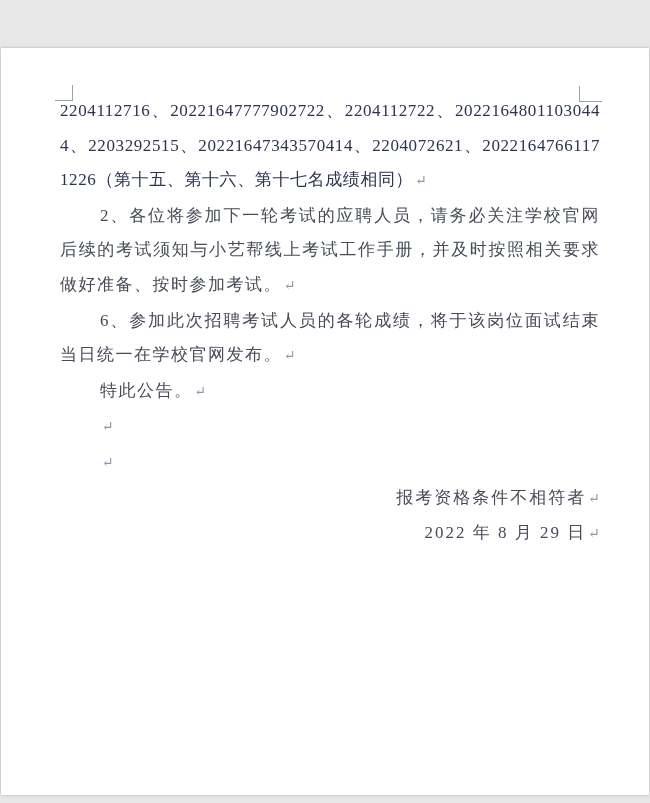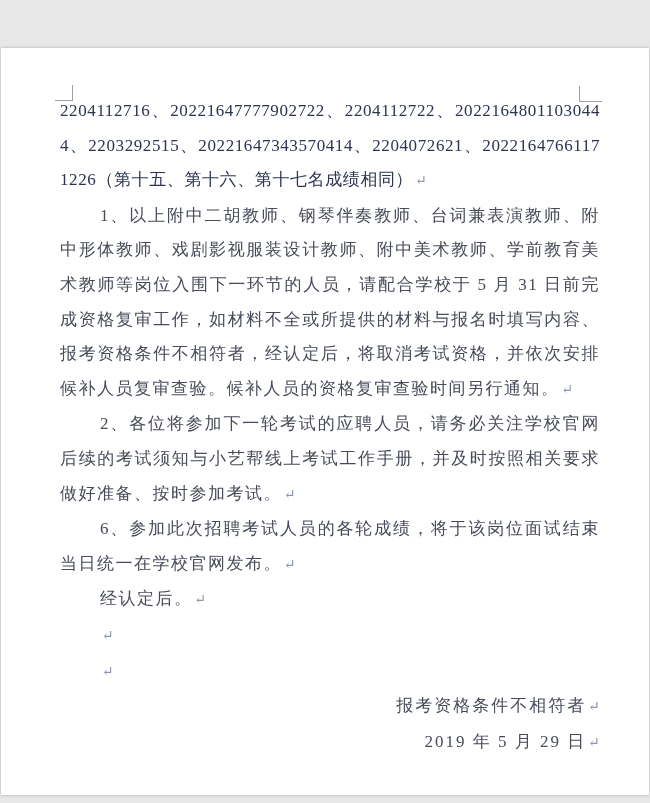"1、以上附中二胡教师、钢琴伴奏教师、台词兼表演教师、附中形体教师、戏剧影视服装设" div.para { html: <div><span>1、以上附中二胡教师、钢琴伴奏教师、台词兼表演教师、附中形体教师、戏剧影视服装设计教师、附中美术教师、学前教育美术教师等岗位入围下一环节的人员，请配合学校于 5 月 31 日前完成资格复审工作，如材料不全或所提供的材料与报名时填写内容、报考资格条件不相符者，经认定后，将取消考试资格，并依次安排候补人员复审查验。候补人员的资格复审查验时间另行通知。</span><span>↵</span></div> -> none }
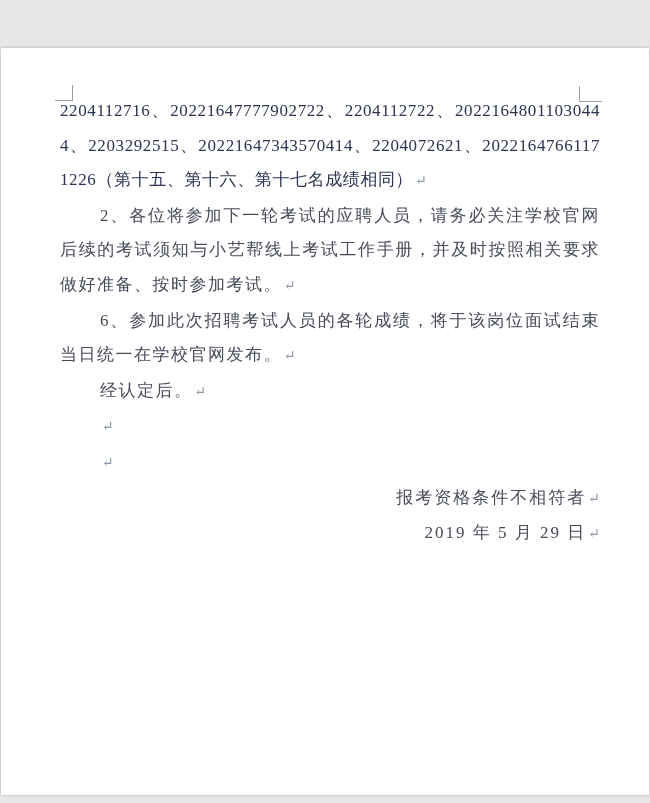"经认定后。" span { text: 经认定后 -> 特此公告 }
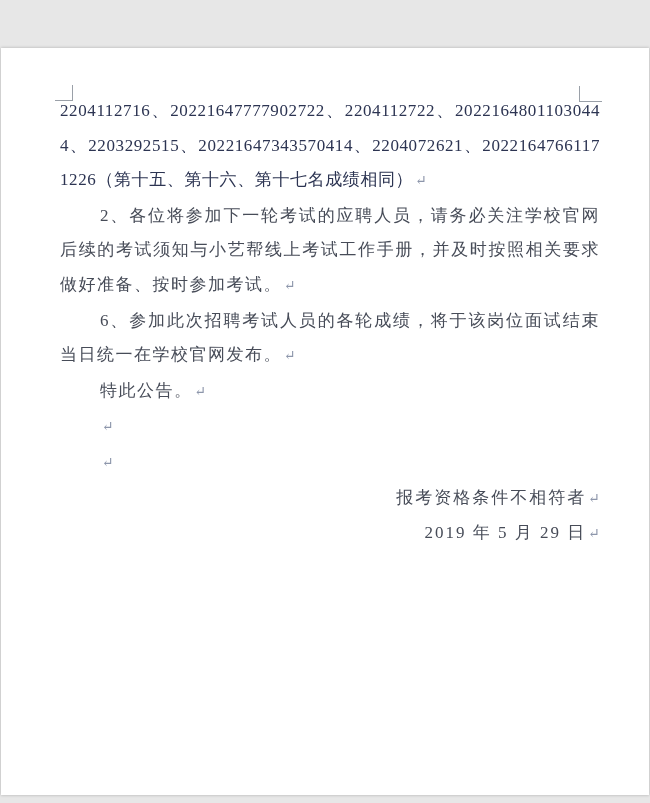"2019 年 5 月 29" span { text: 2019 年 5 -> 2022 年 8 }
